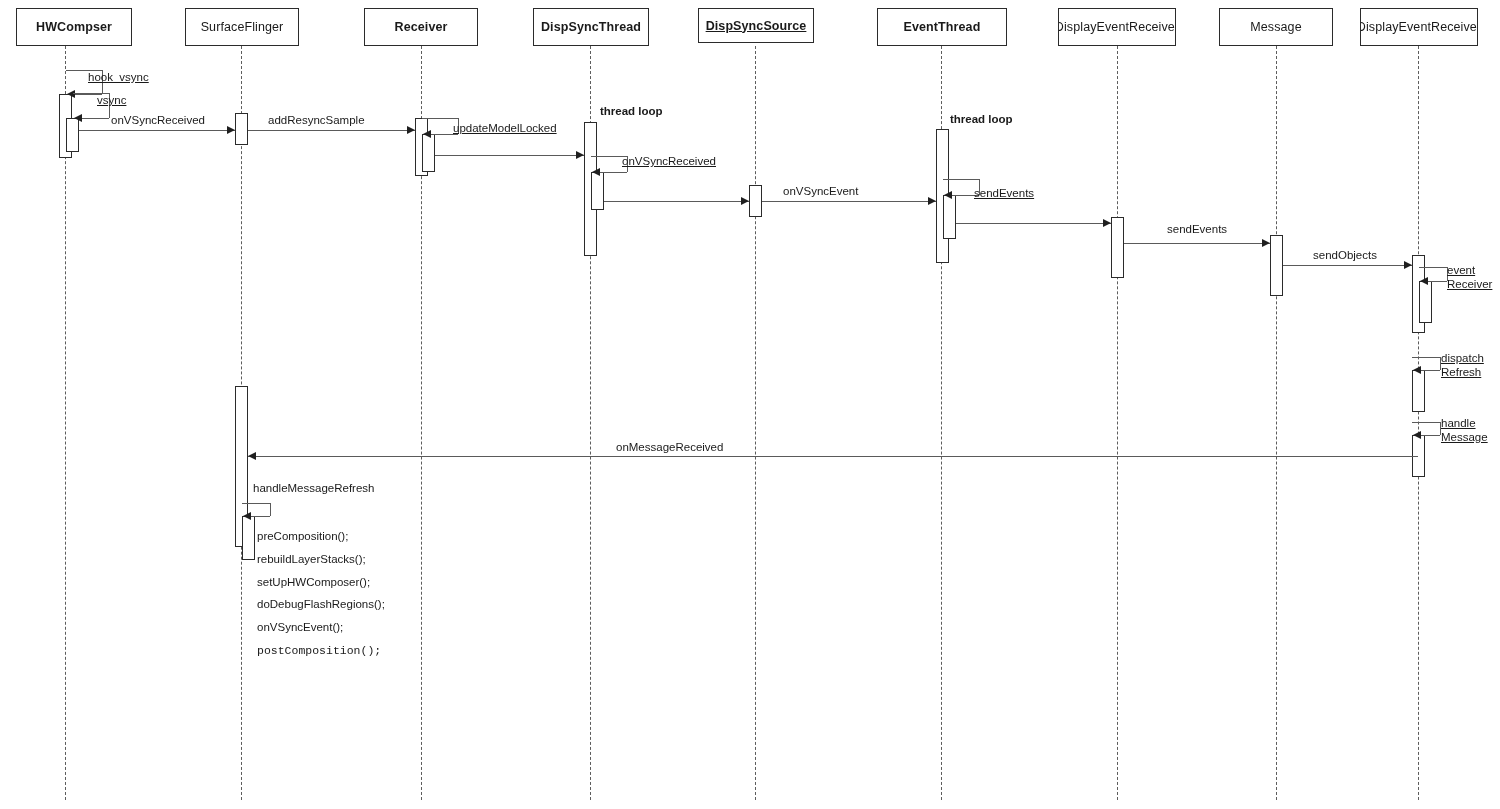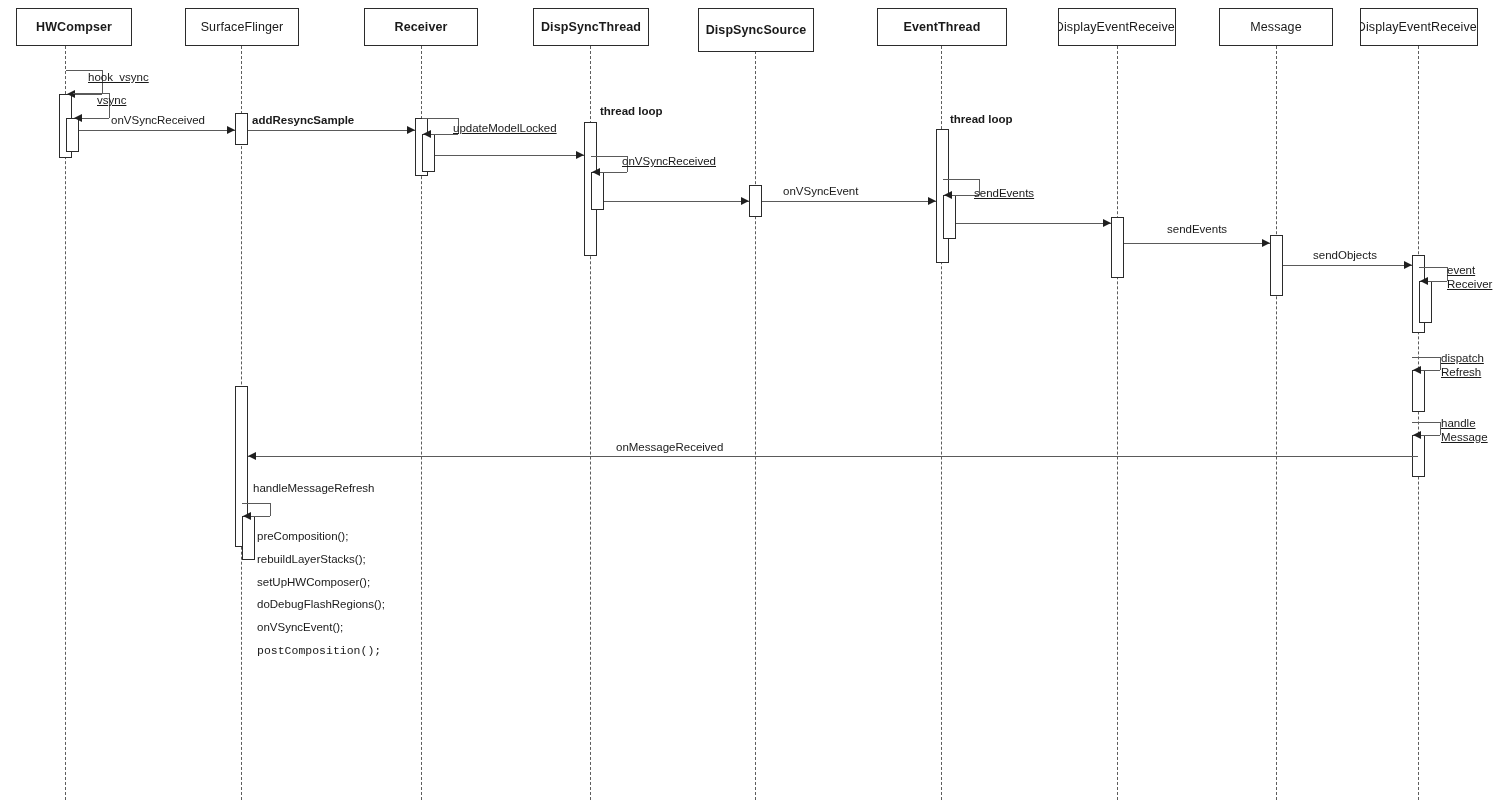"DispSyncSource" div.lifeline-head { height: 44px -> 35px; text-decoration: none -> underline }
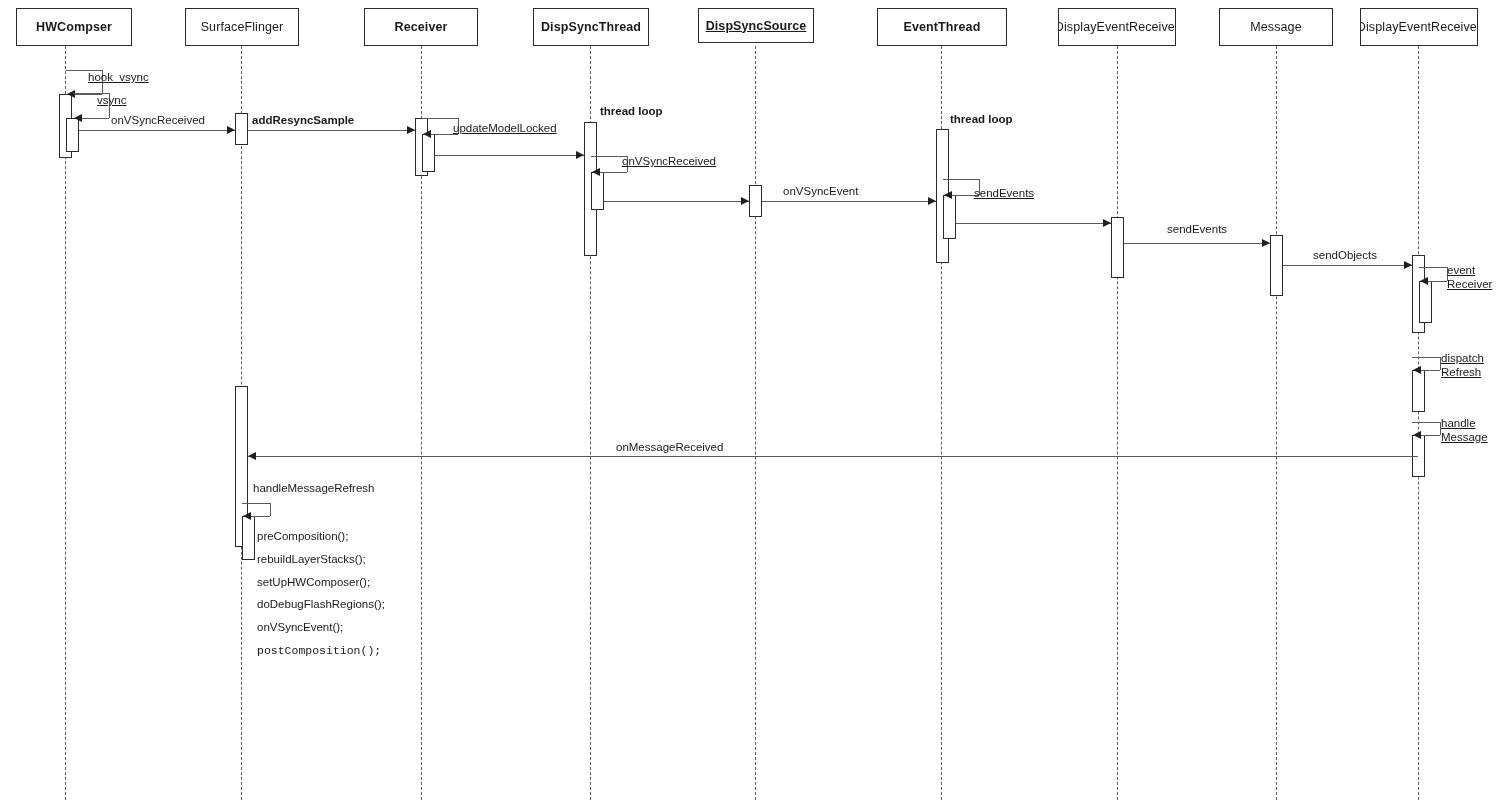"addResyncSample" div.label { font-weight: bold -> none; left: 252px -> 268px }
